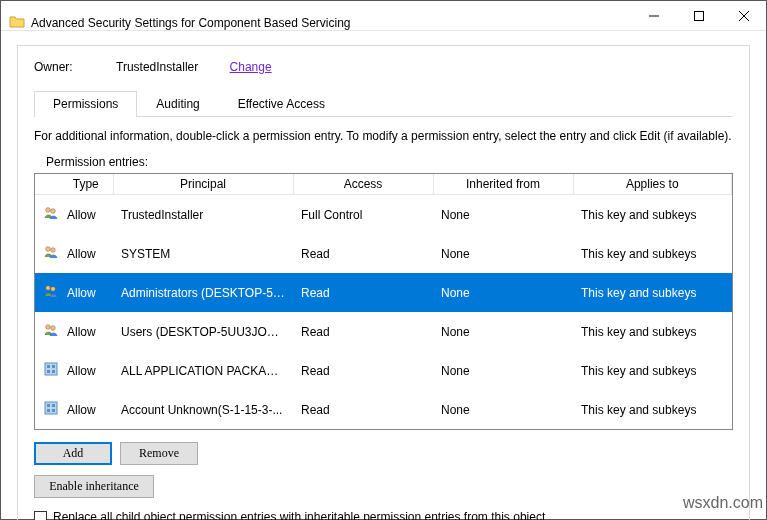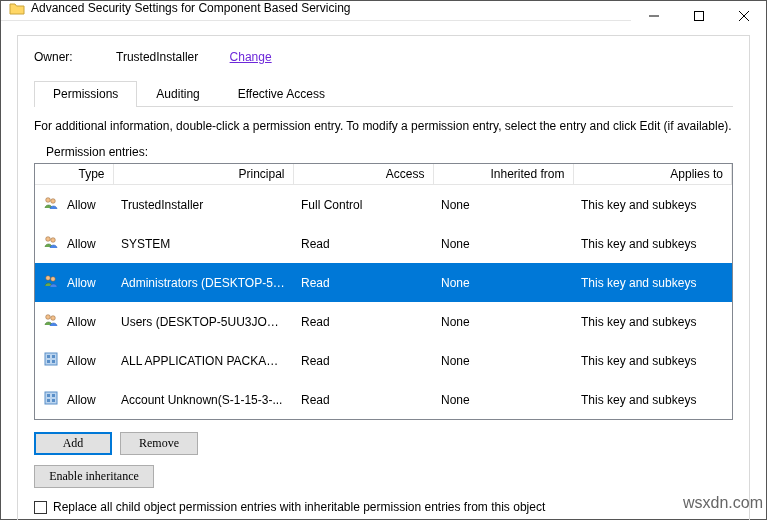"Advanced Security Settings for Component" .titlebar { align-items: flex-start -> flex-end; height: 20px -> 30px }
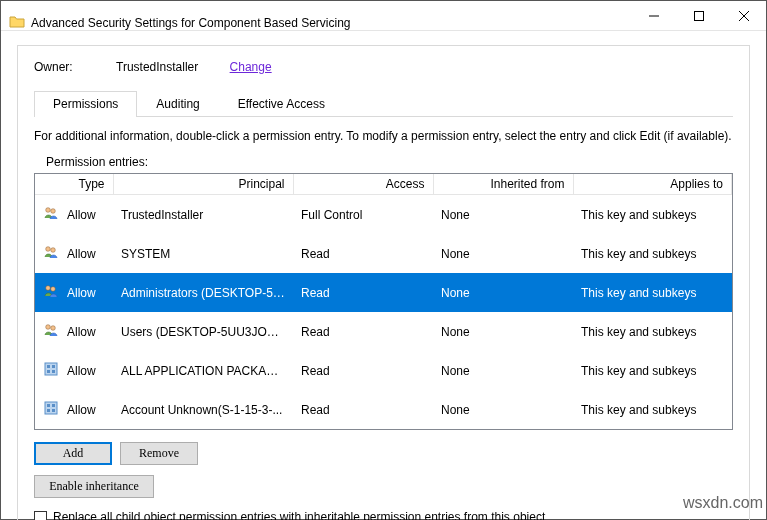"Type" thead th { text-align: right -> center }
